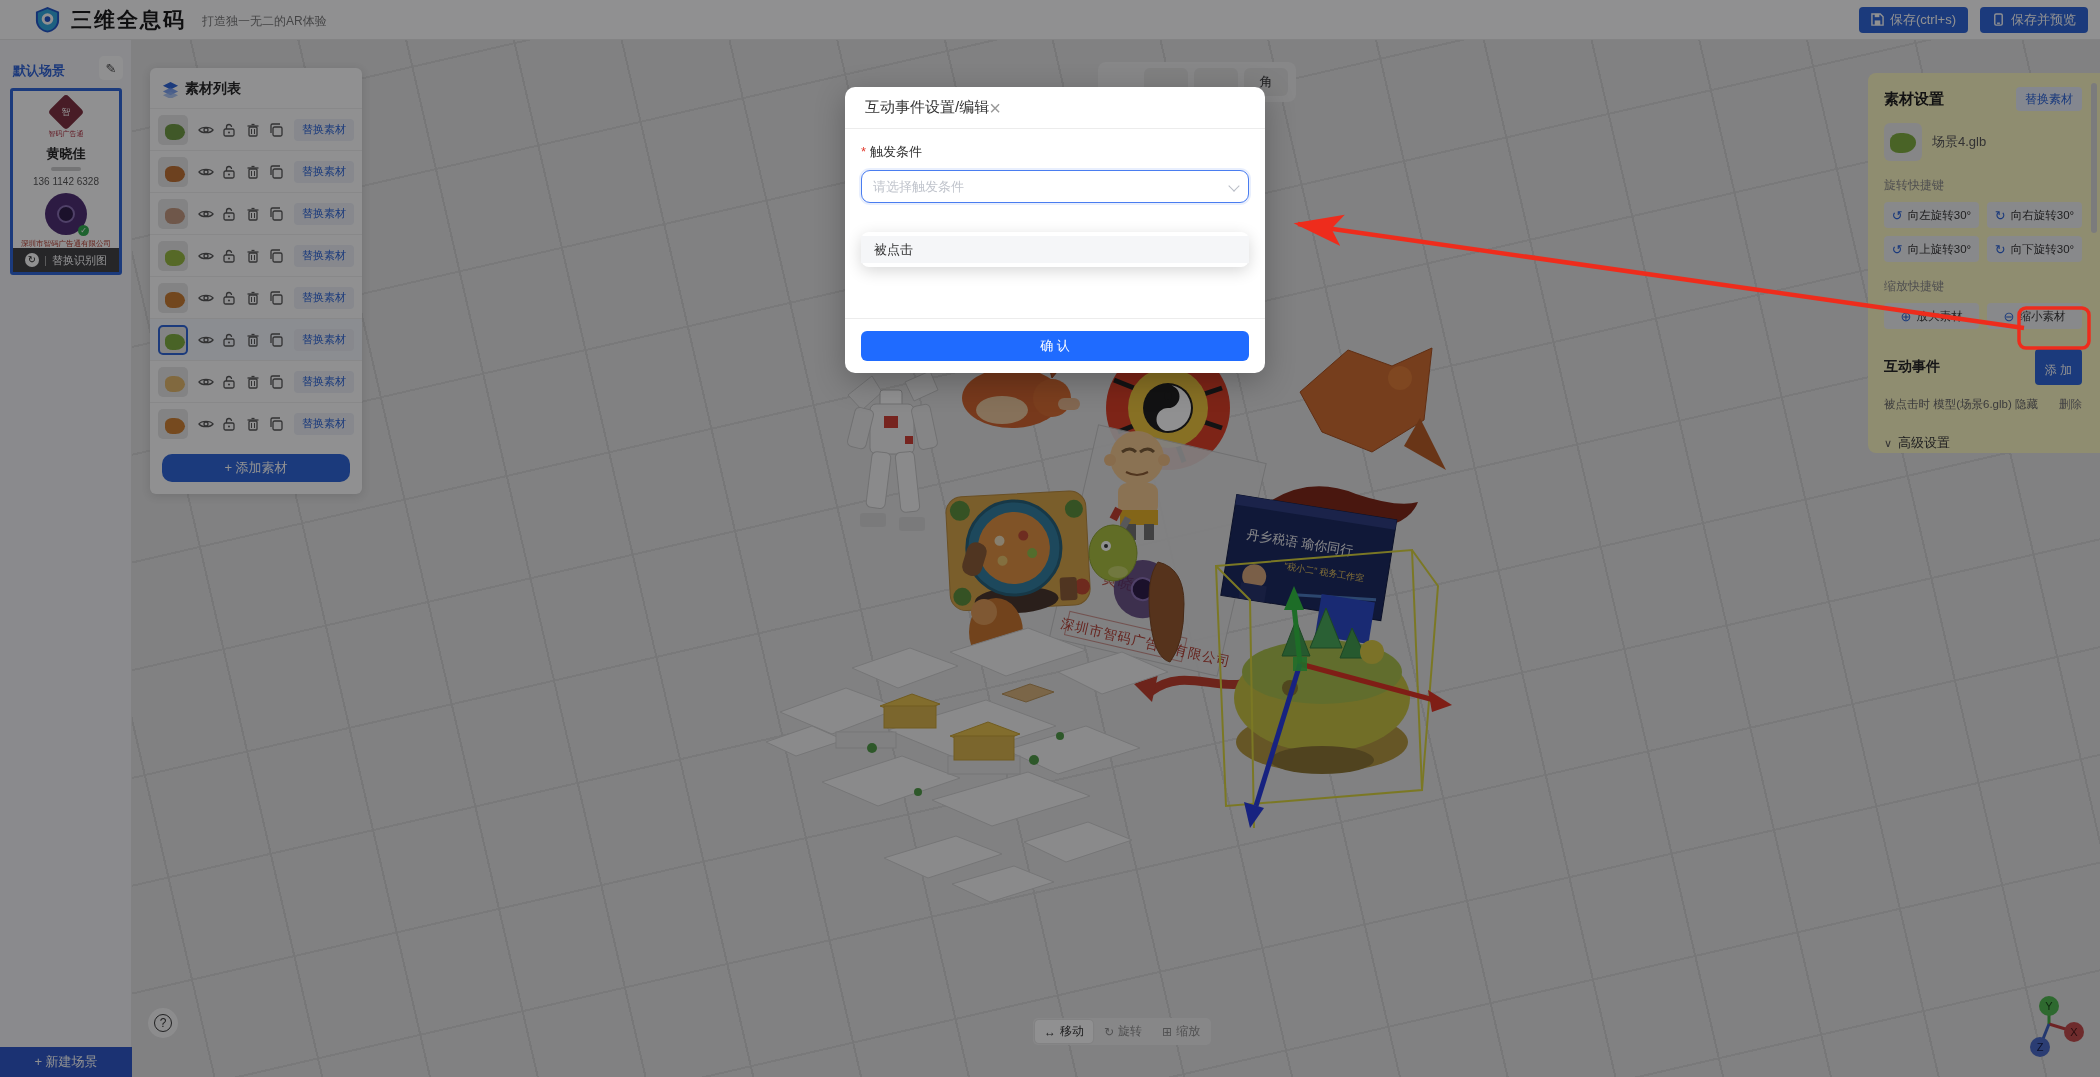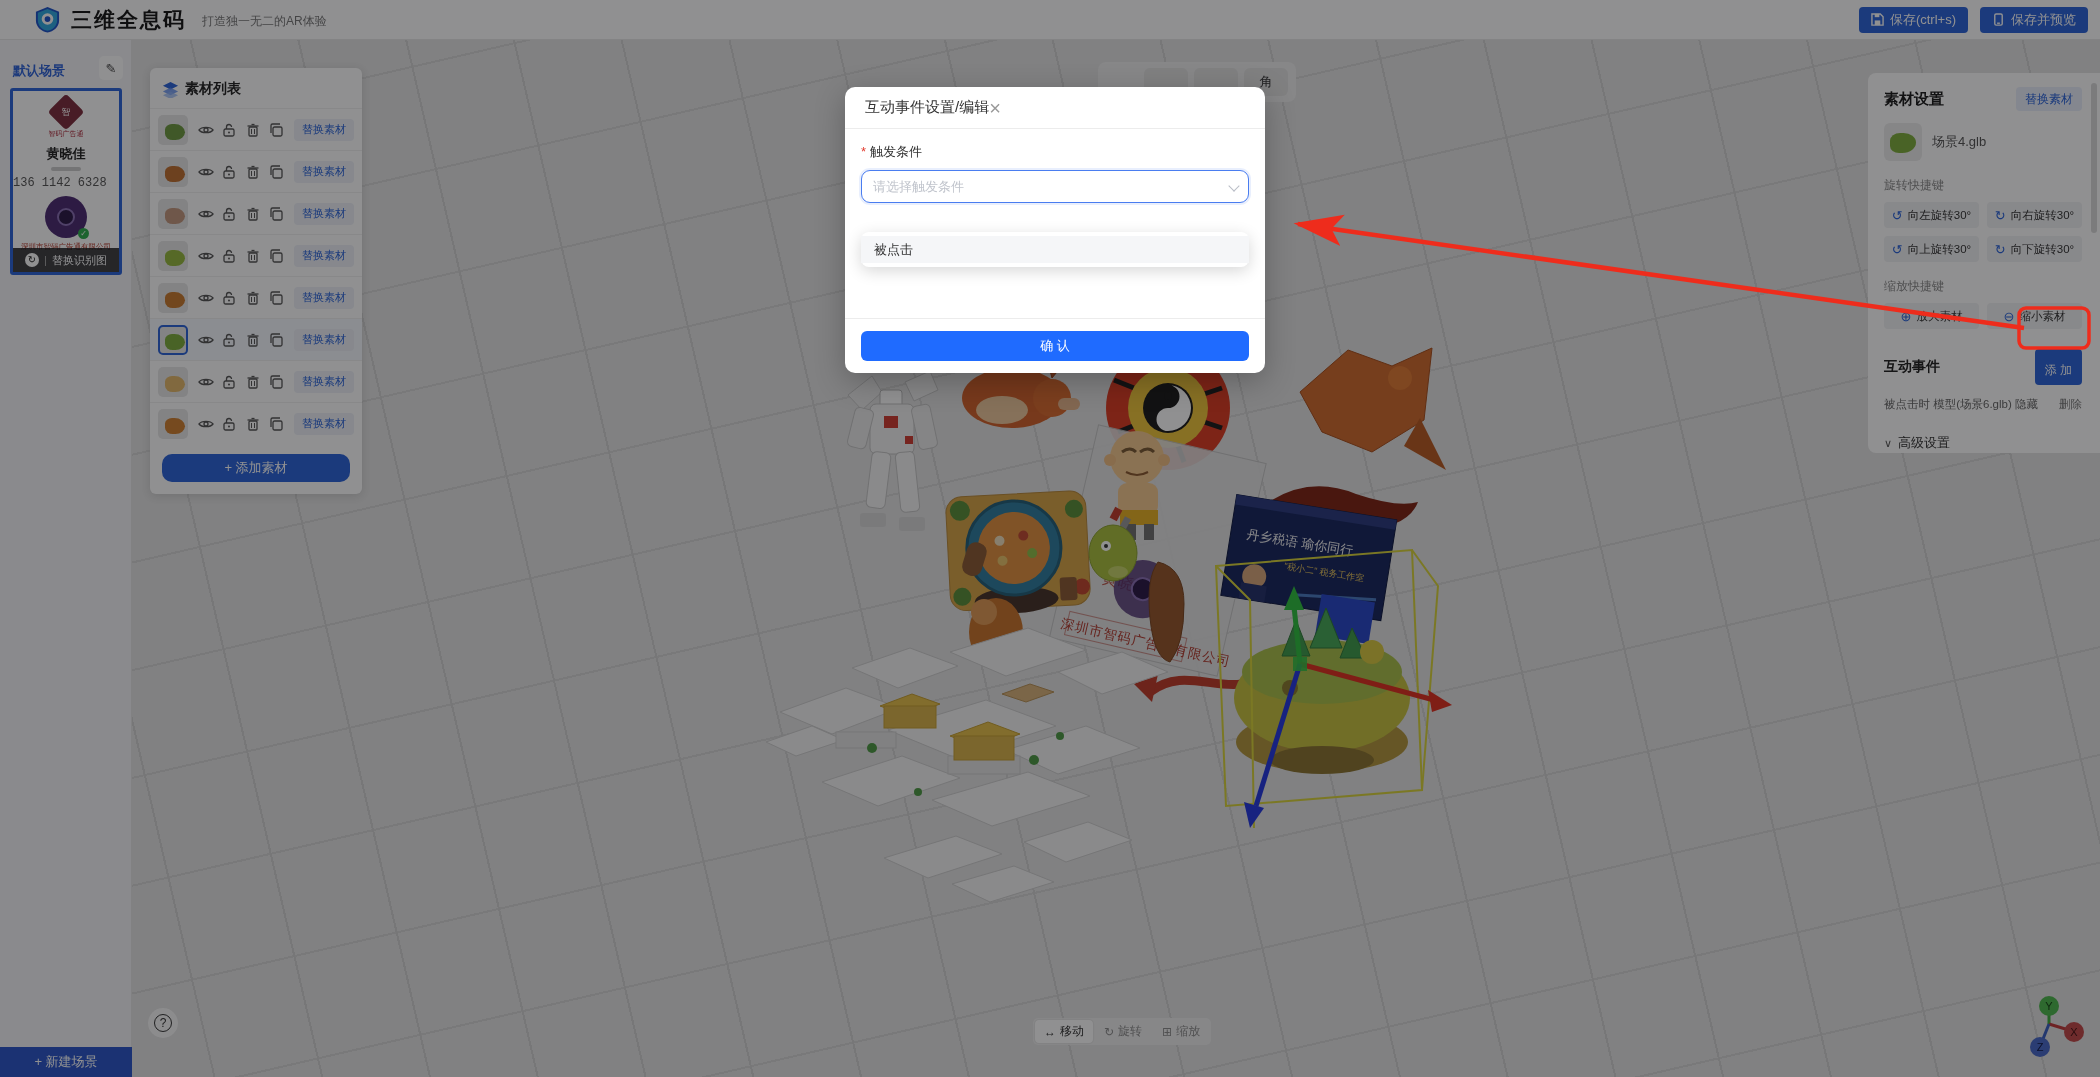"素材设置" .set-panel { background: #ffffff -> #fef9c3 }
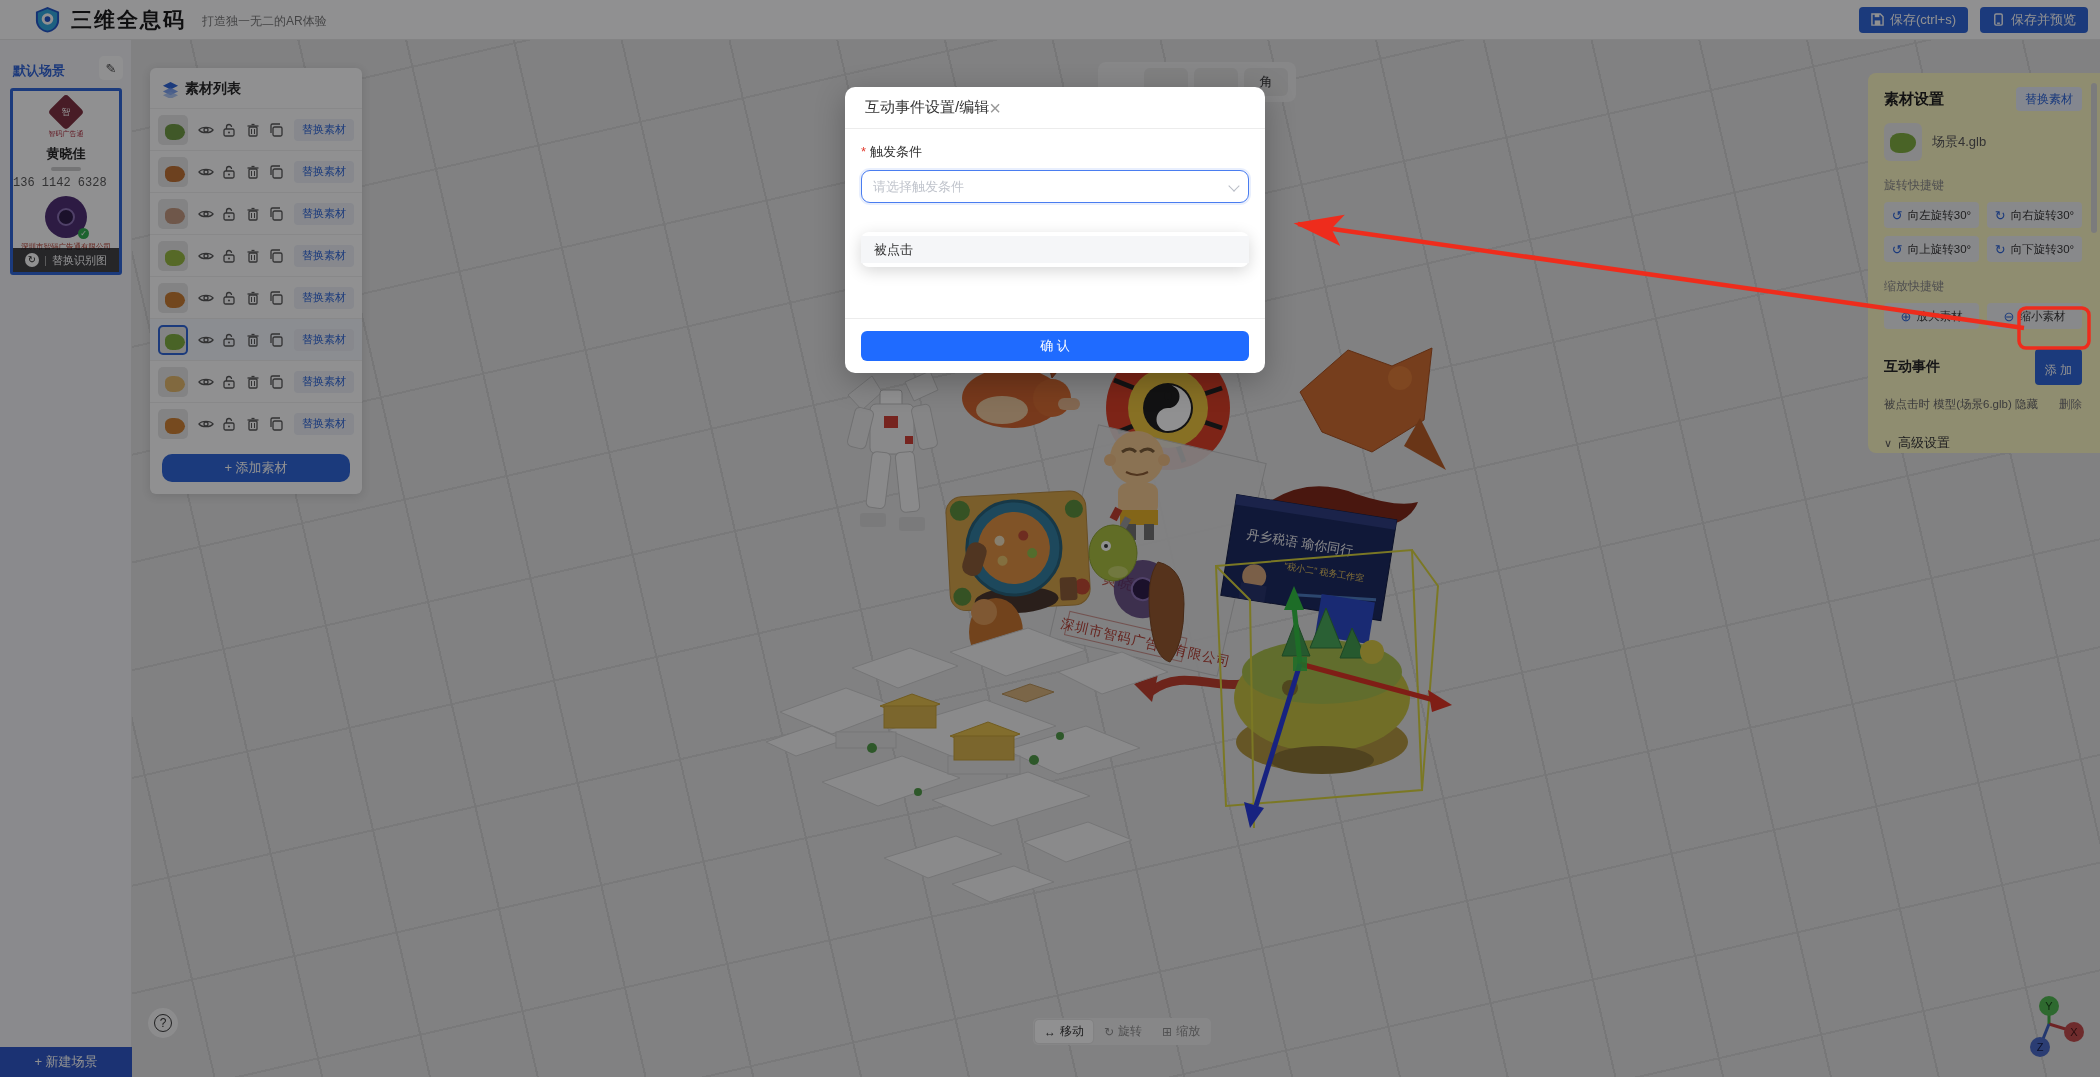"136 1142 6328" .card-phone { font-family: Liberation Mono, monospace -> none; font-size: 12px -> 10px; text-align: none -> center }
